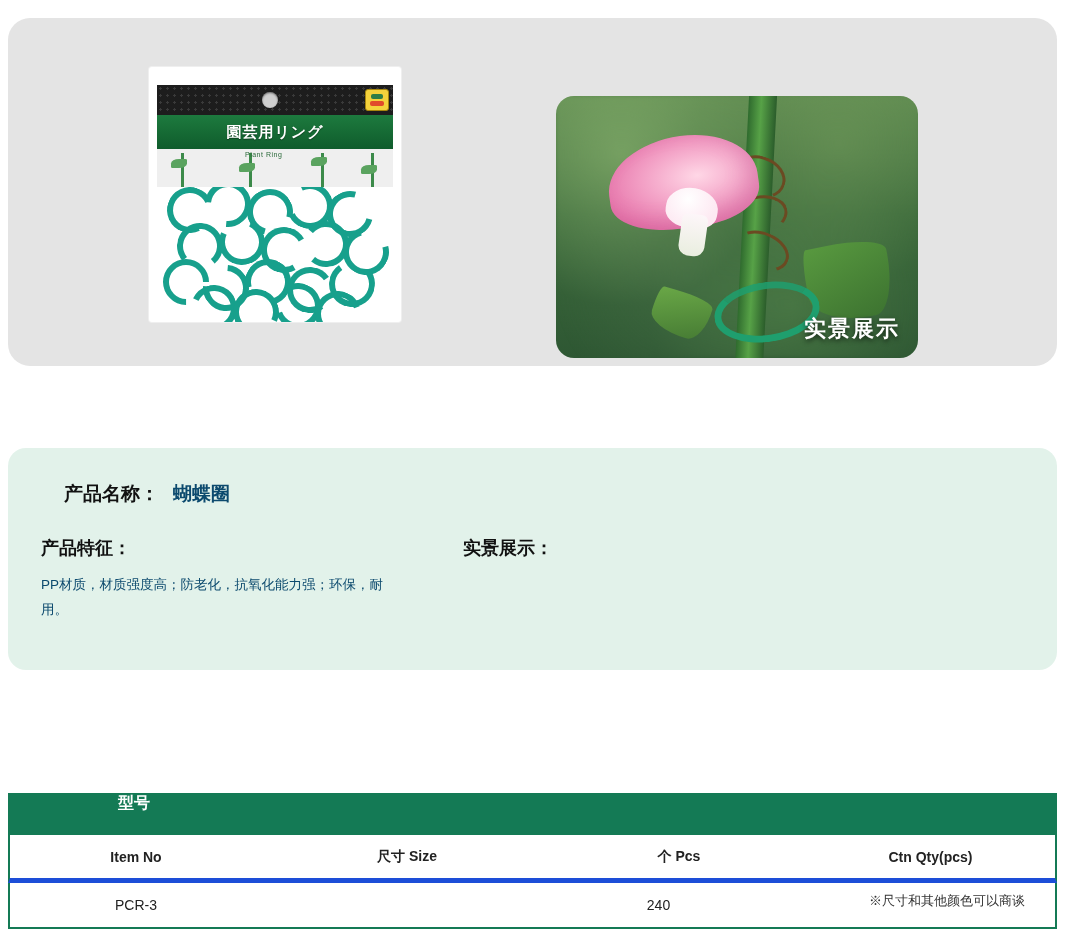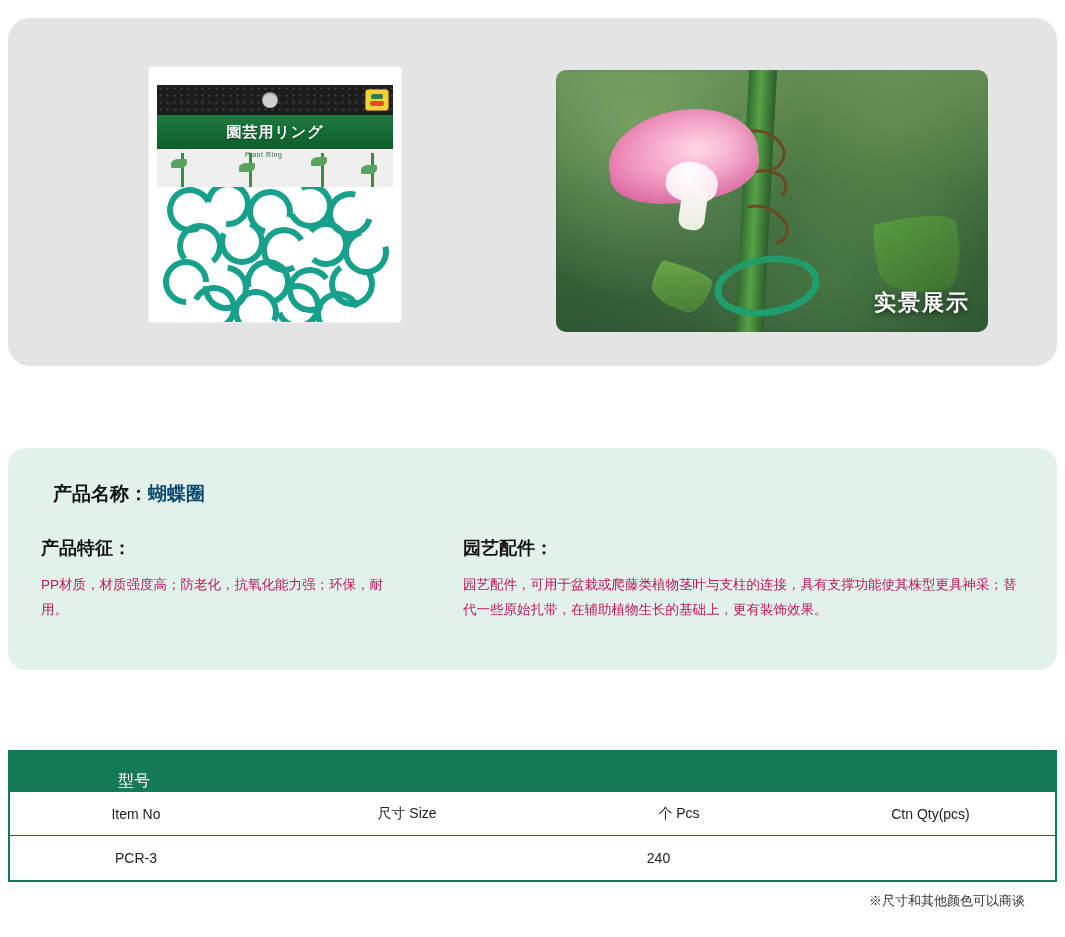"实景展示" .scene { border-radius: 10px -> 18px; top: 52px -> 78px; width: 432px -> 362px }
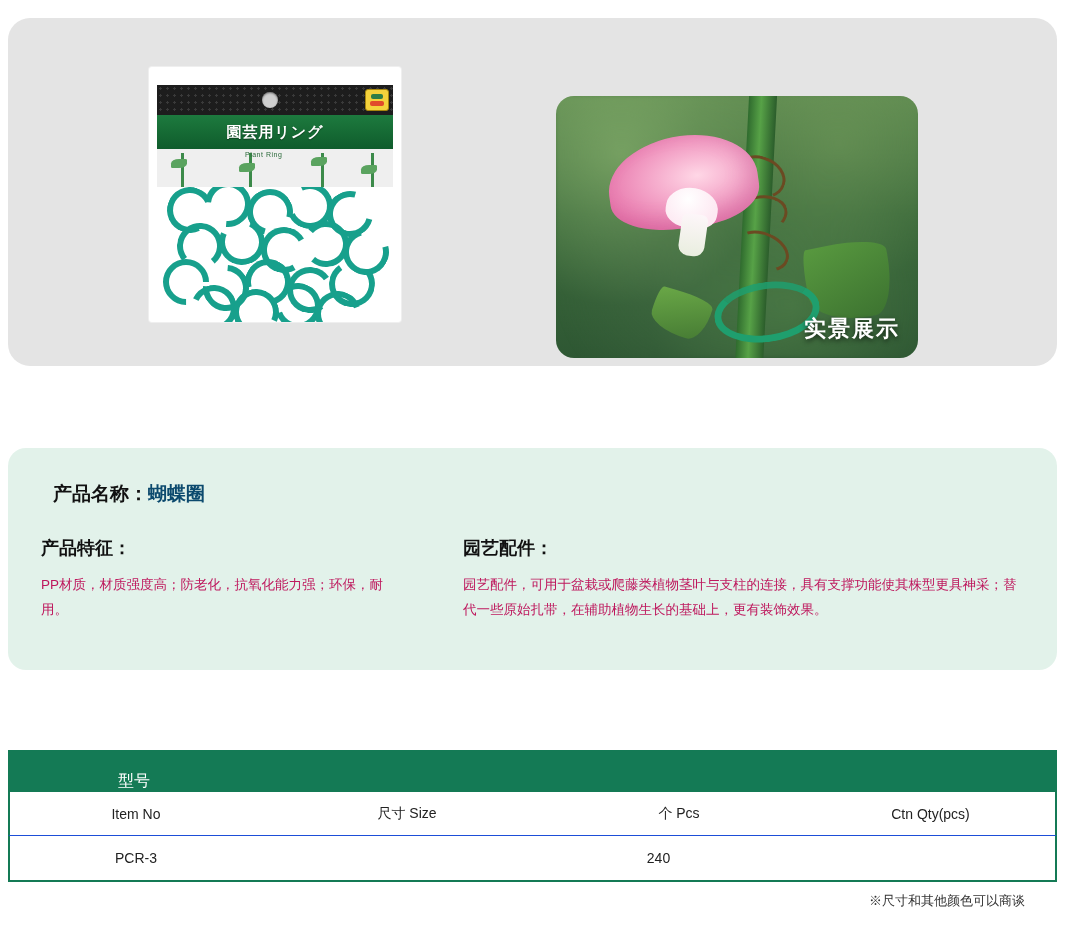"产品名称：" .info .prod-name-row { gap: 0 -> 14px; left: 45px -> 56px }
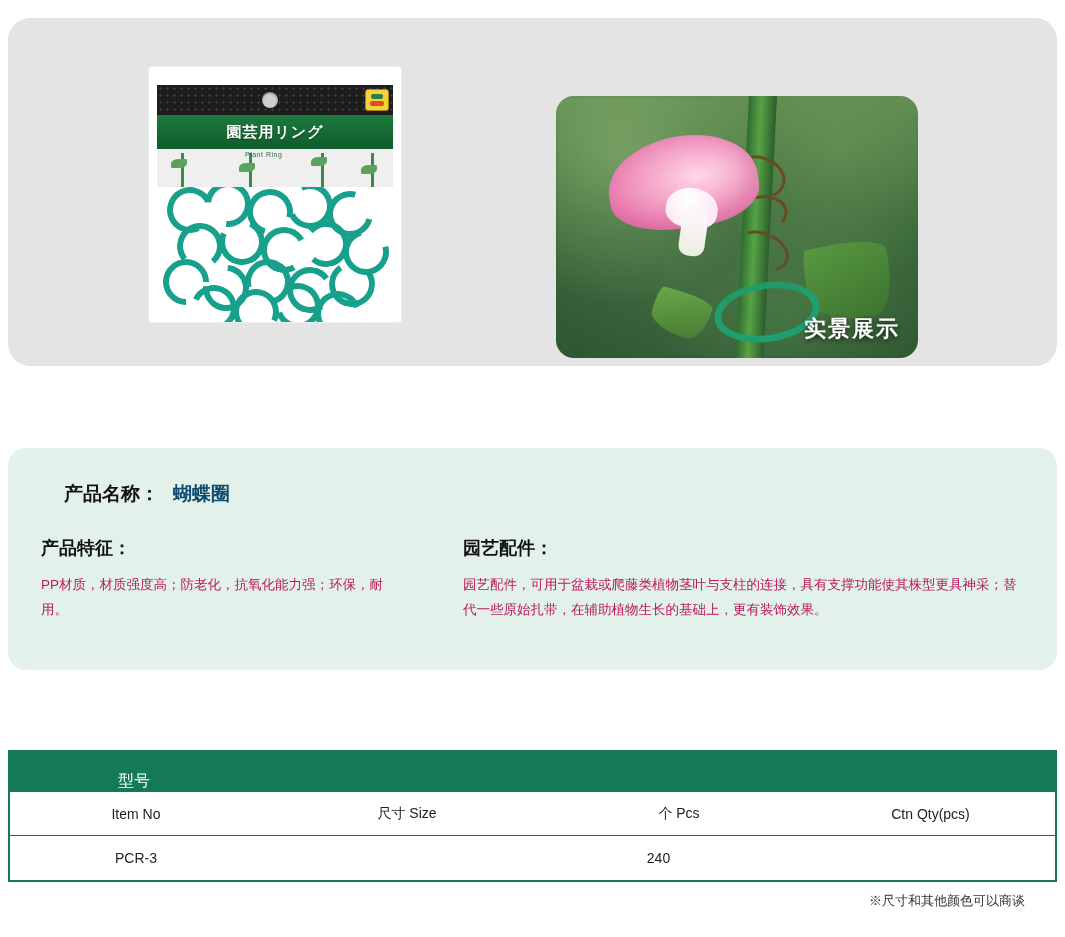"园艺配件：" div.col-title { text: 园艺配件 -> 实景展示 }
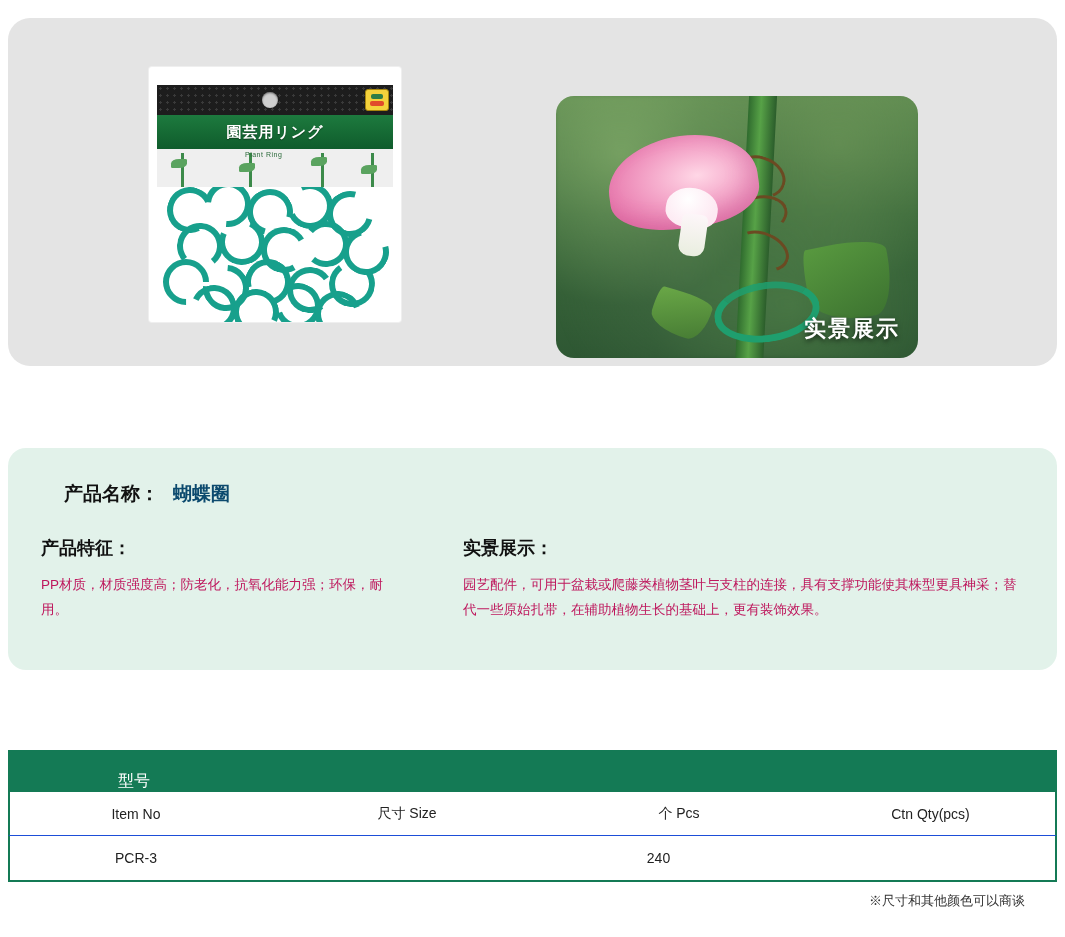"PP材质，材质强度高；防老化，抗氧化能力强；环保，耐用。" .col-body { color: #be185d -> #0c4a6e }
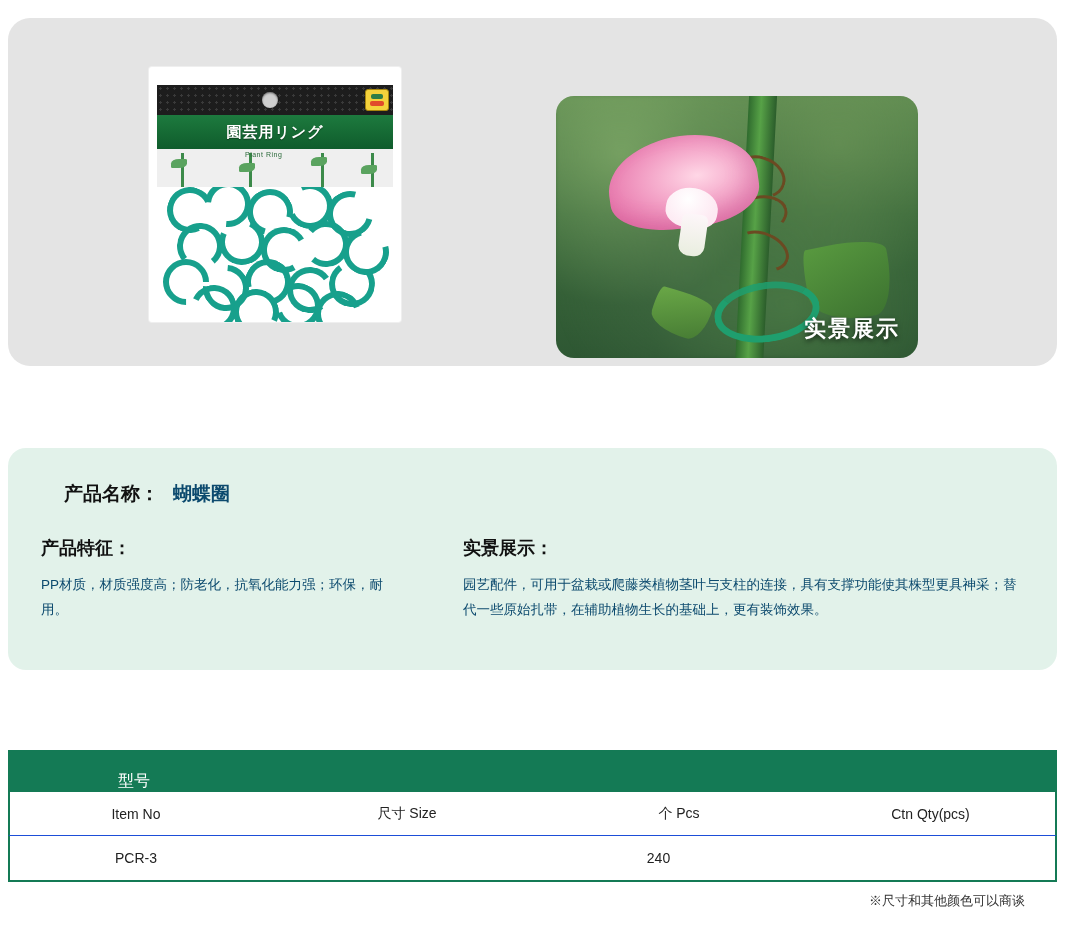"园艺配件，可用于盆栽或爬藤类植物茎叶与支柱的连接，具有支撑功能使其株型更具神采；" div.col-body { html: <div>园艺配件，可用于盆栽或爬藤类植物茎叶与支柱的连接，具有支撑功能使其株型更具神采；替代一些原始扎带，在辅助植物生长的基础上，更有装饰效果。</div> -> none }
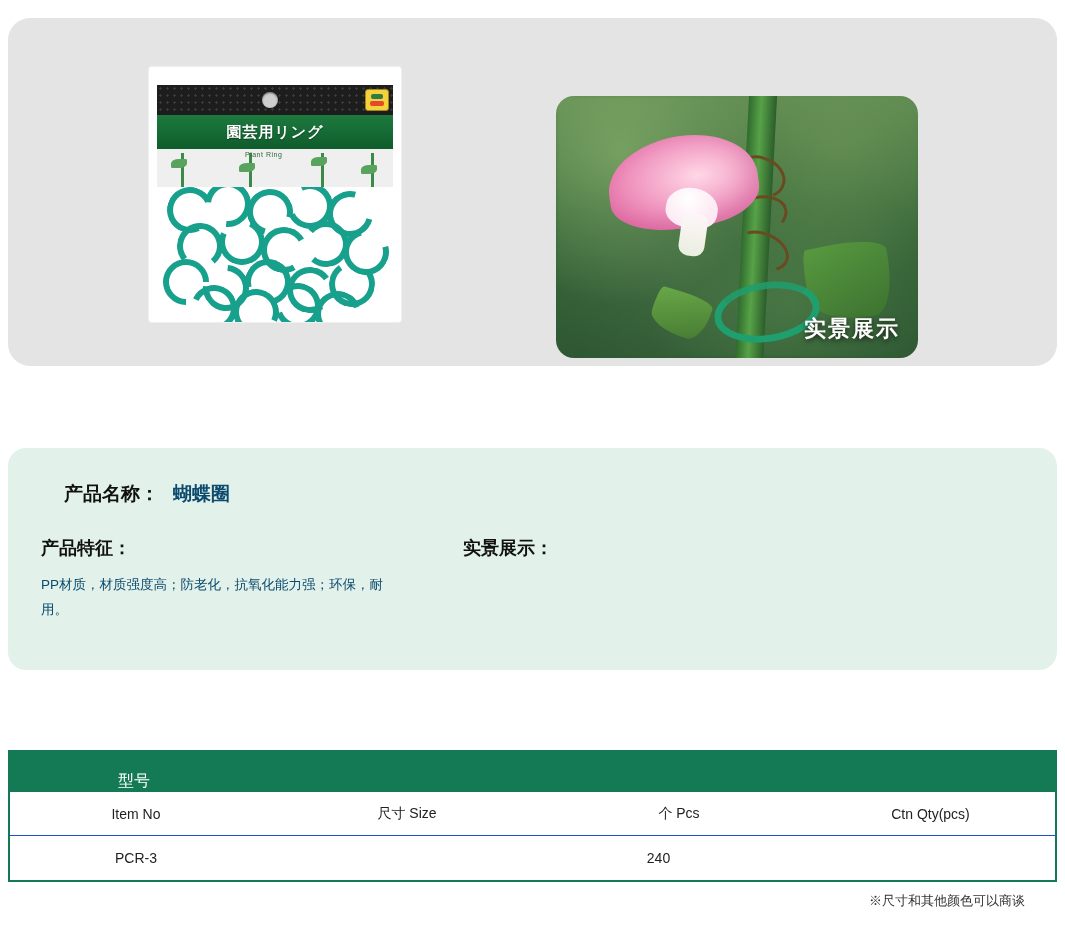"型号" .table-head { align-items: flex-end -> flex-start; font-weight: normal -> bold; margin-top: none -> 43px }
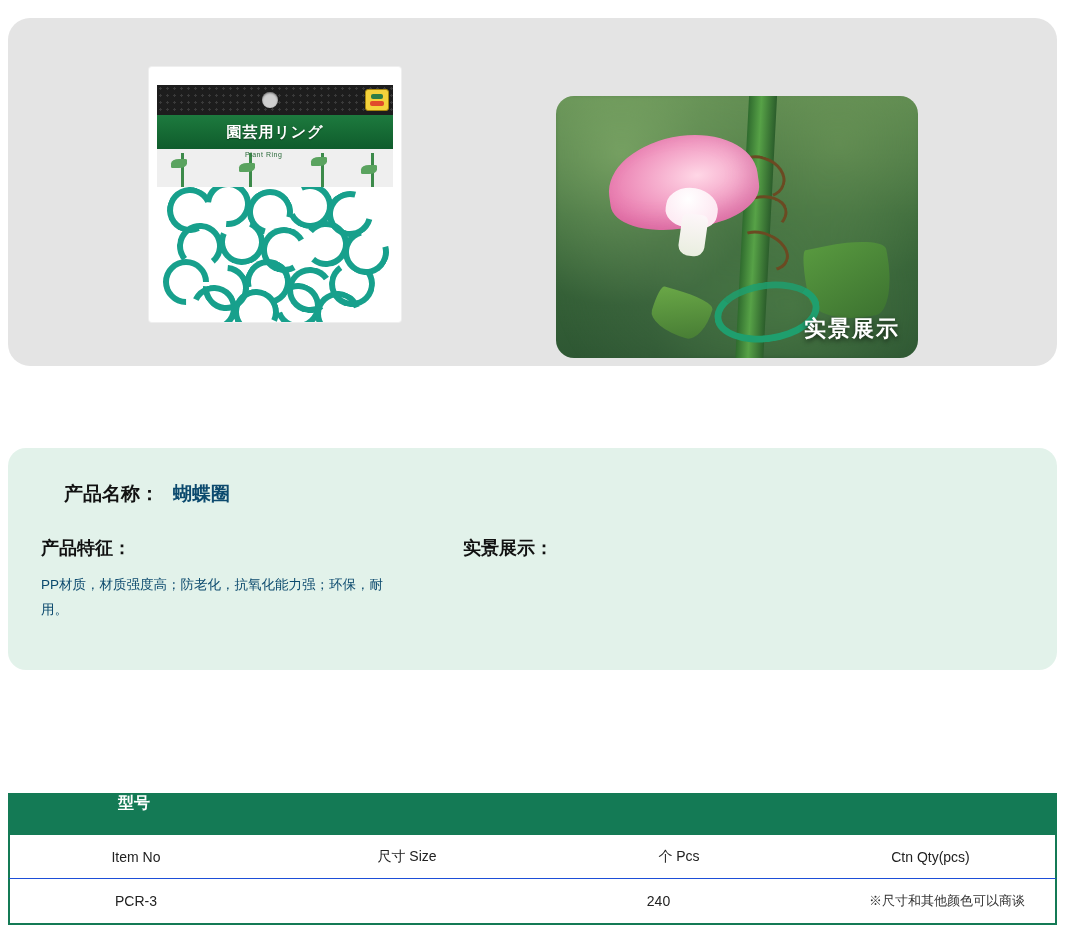"Item No" .table-row.sub { border-bottom: 1px solid #1d4ed8 -> 5px solid #1d4ed8; font-weight: none -> bold }
